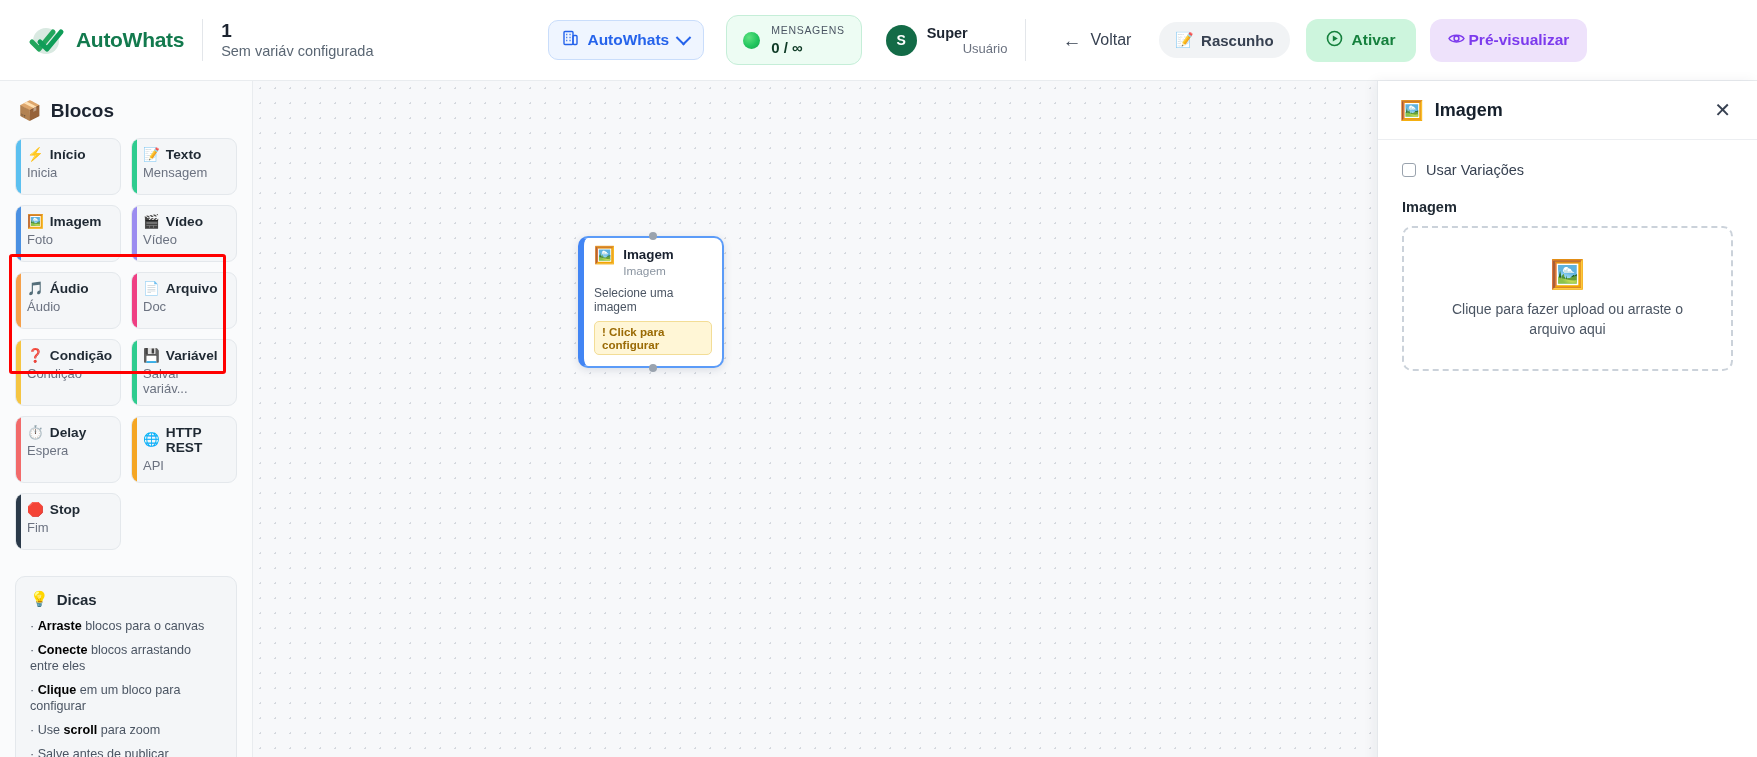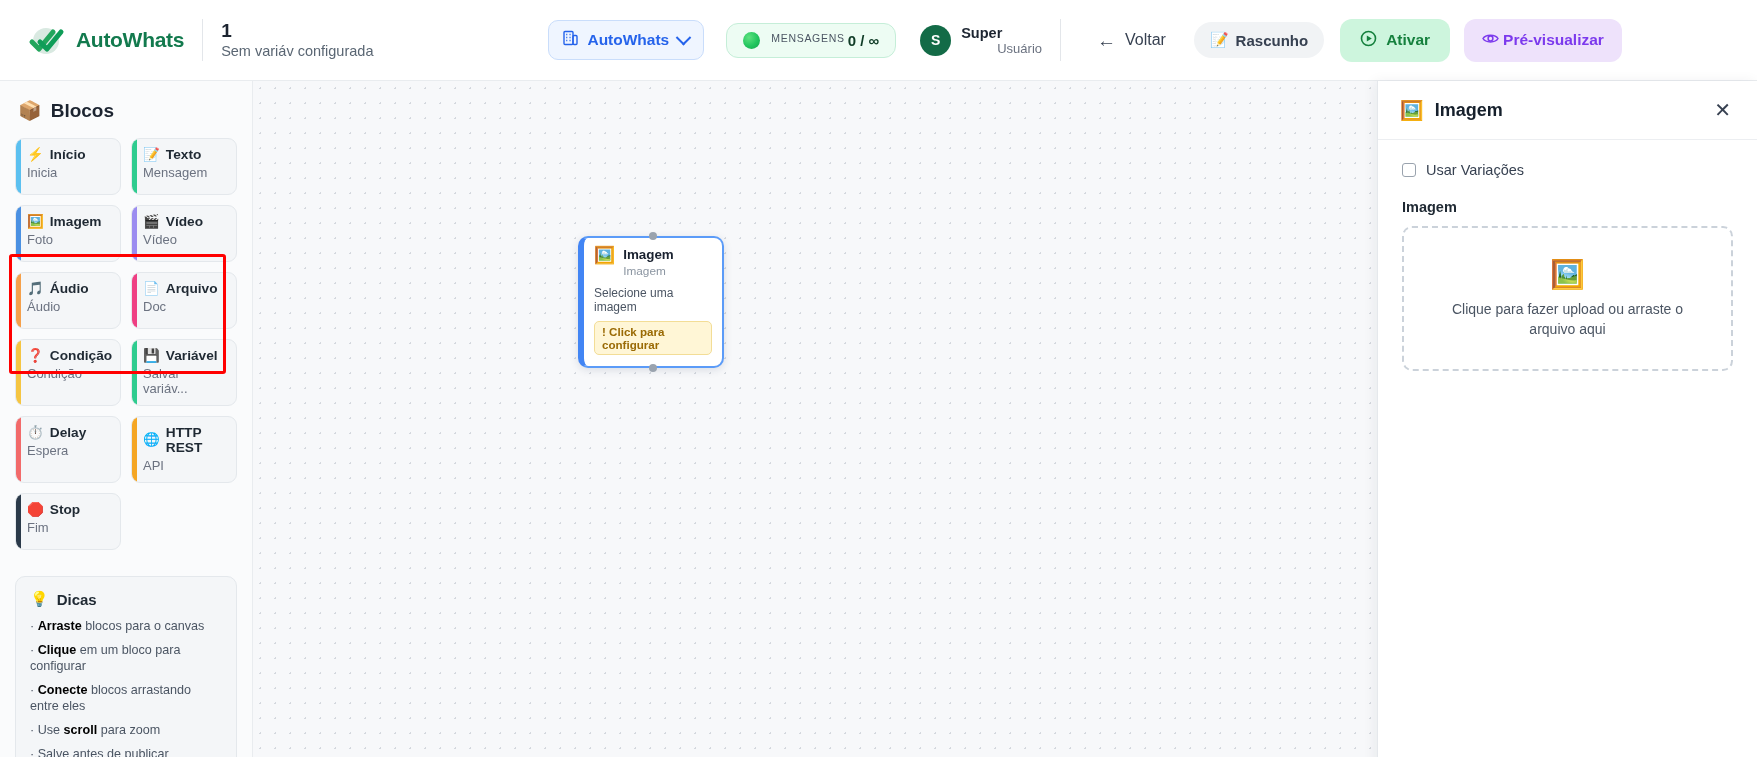"MENSAGENS" .msg-col { flex-direction: row -> column }
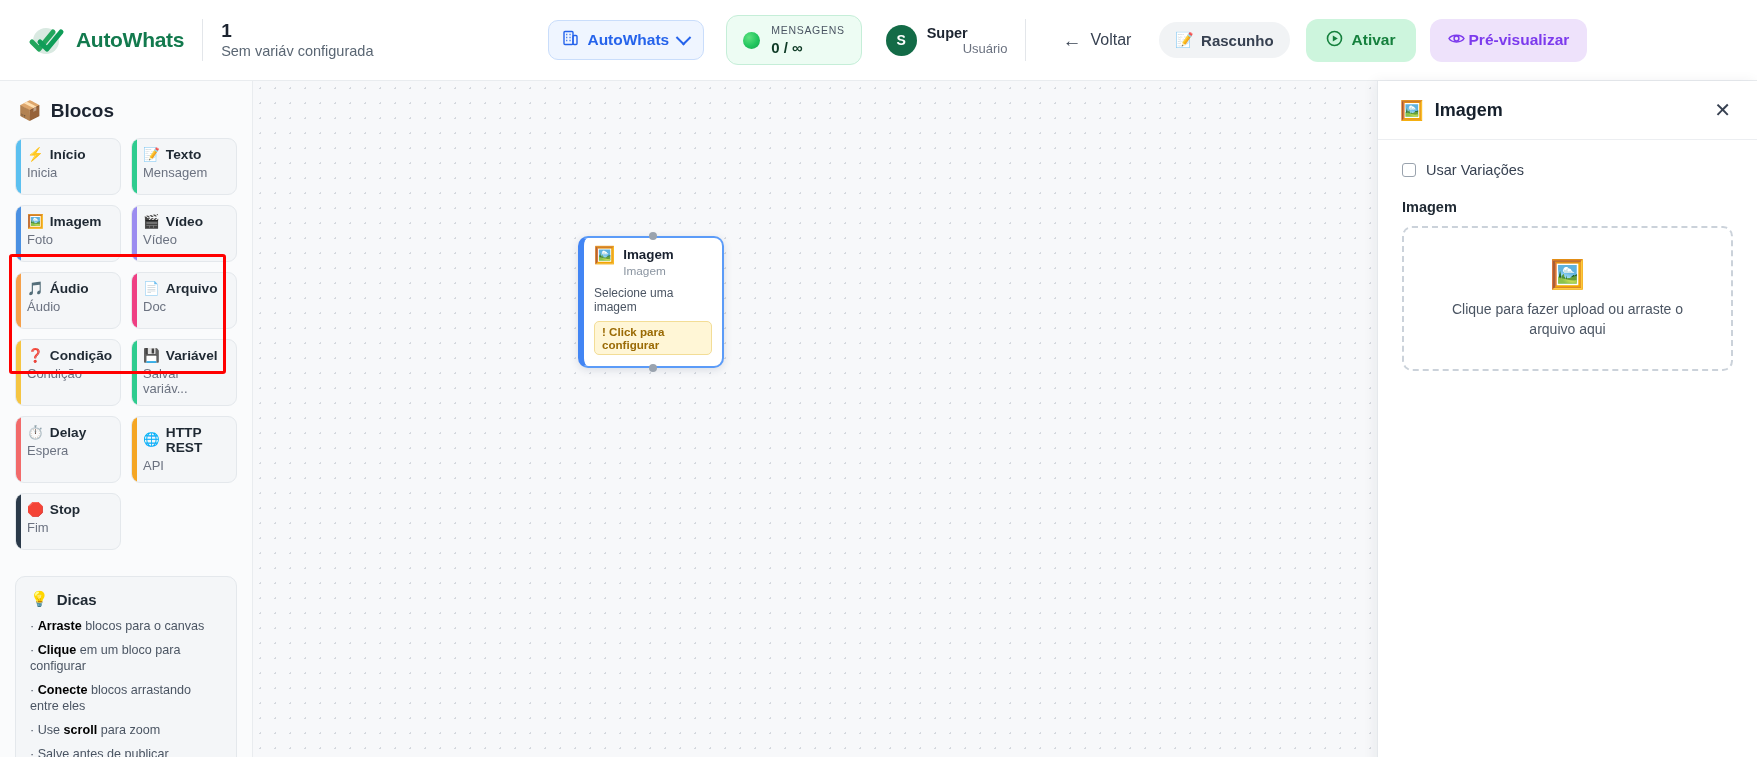"· Clique em um bloco" div.tip { order: before "· Conecte blocos arrastando entre" -> after "· Conecte blocos arrastando entre" }
